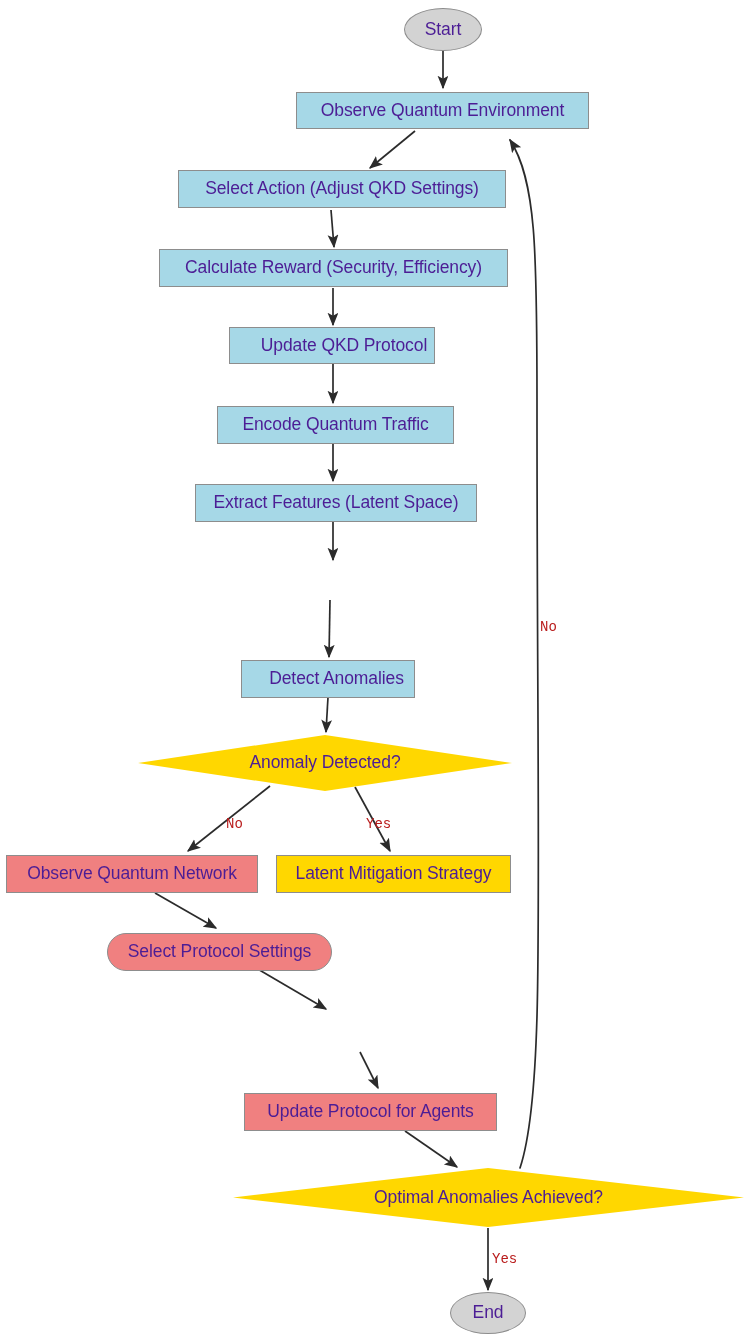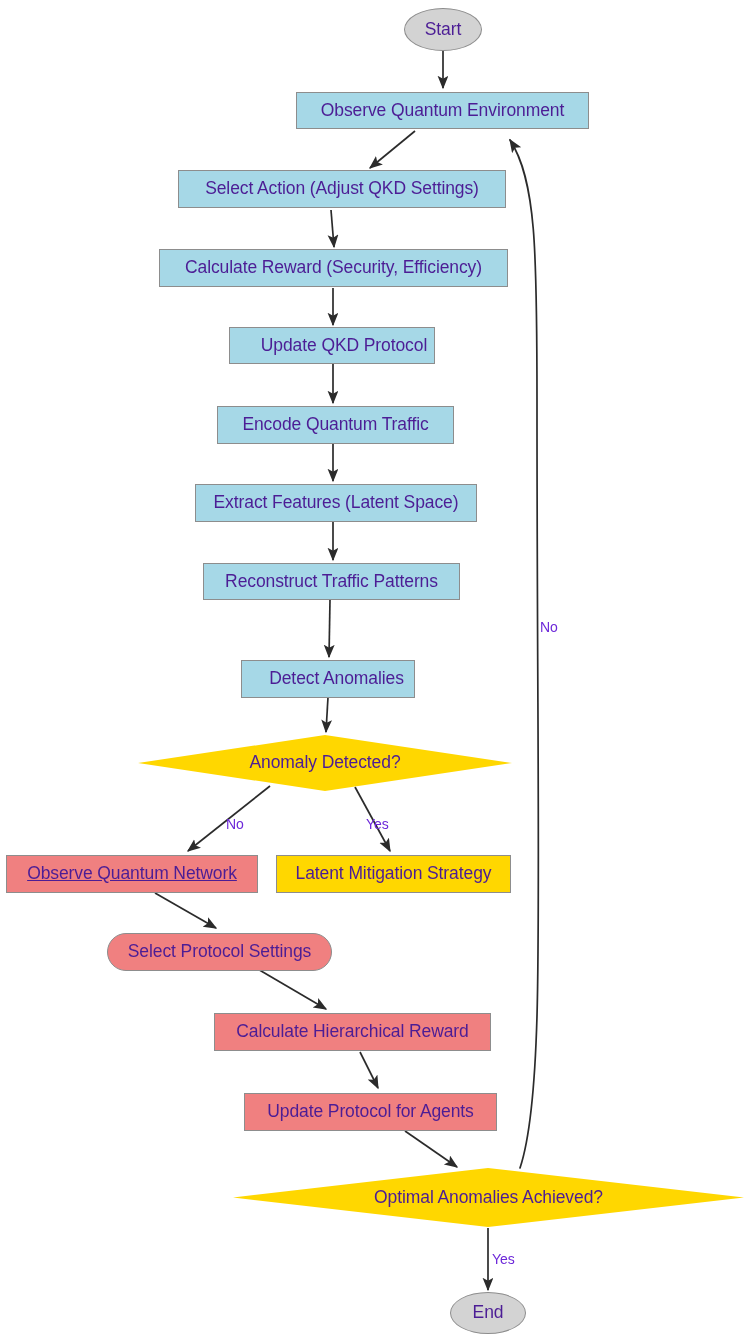"Reconstruct Traffic Patterns" div.node { html: <div> <span>Reconstruct Traffic Patterns</span> </div> -> none }
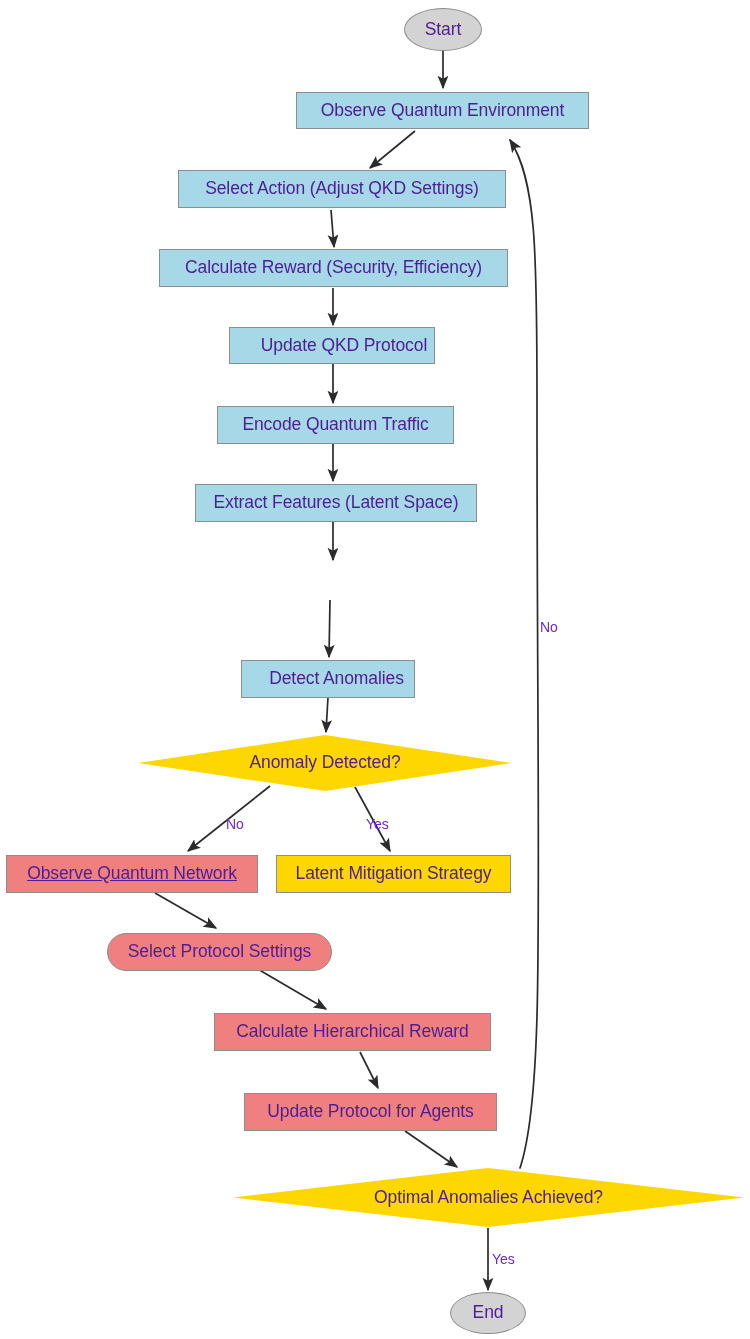"No" .edge-label { color: #6d28d9 -> #b91c1c; font-family: Liberation Sans, sans-serif -> Liberation Mono, monospace }
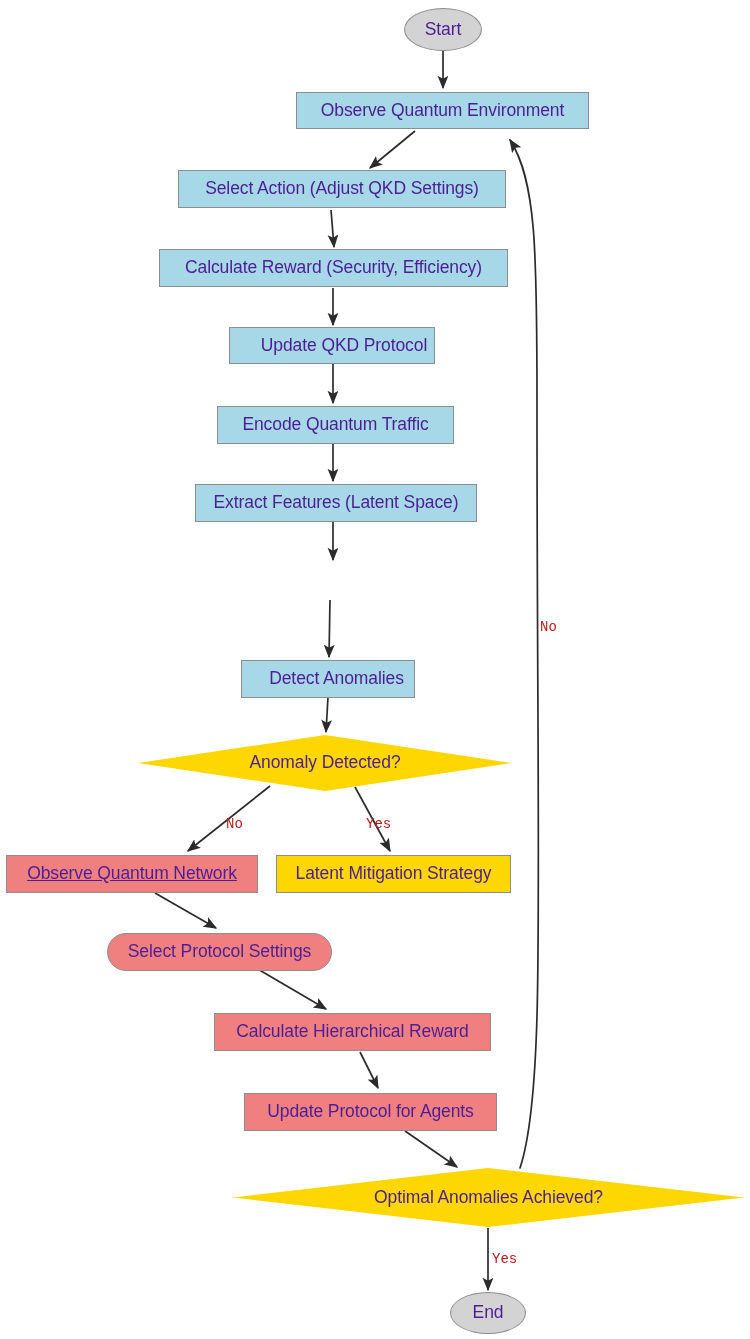"Observe Quantum Network" div.node { text-decoration: underline -> none }
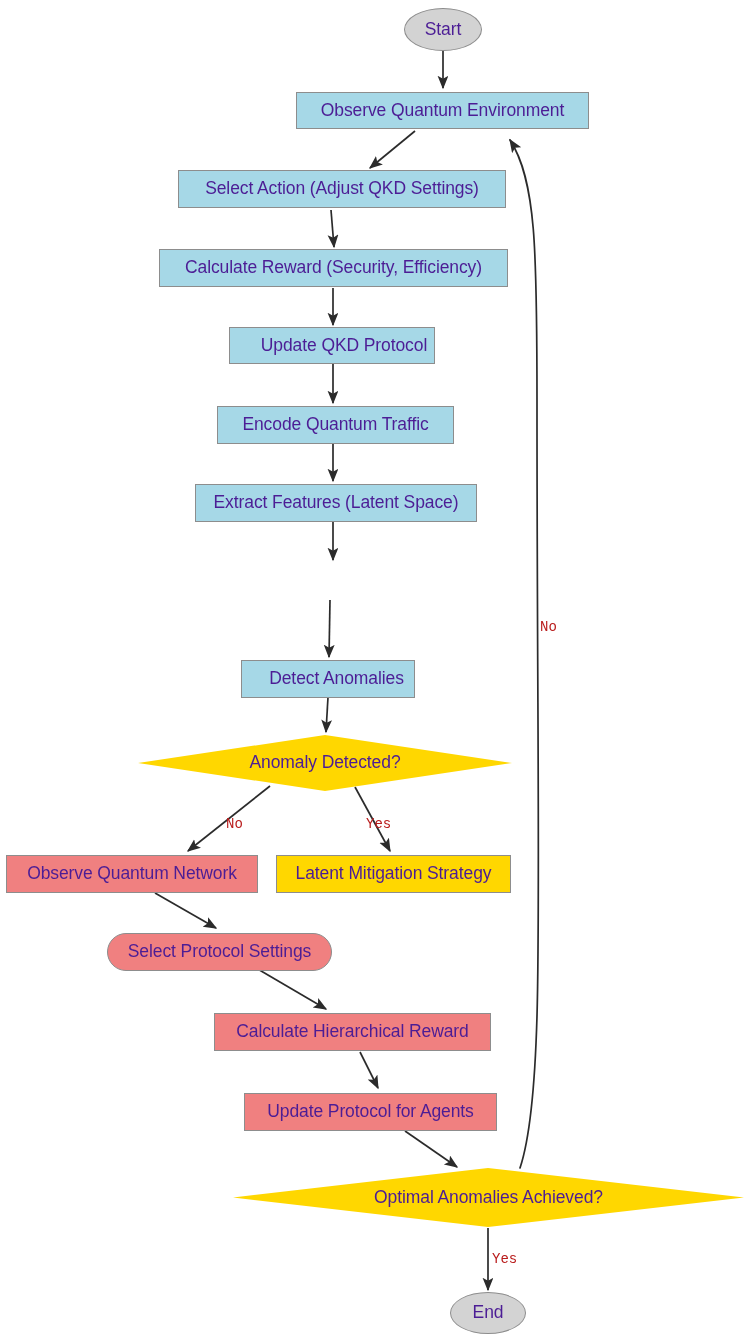"Calculate Hierarchical Reward" div.node { html: <div> <span>Calculate Hierarchical Reward</span> </div> -> none }
